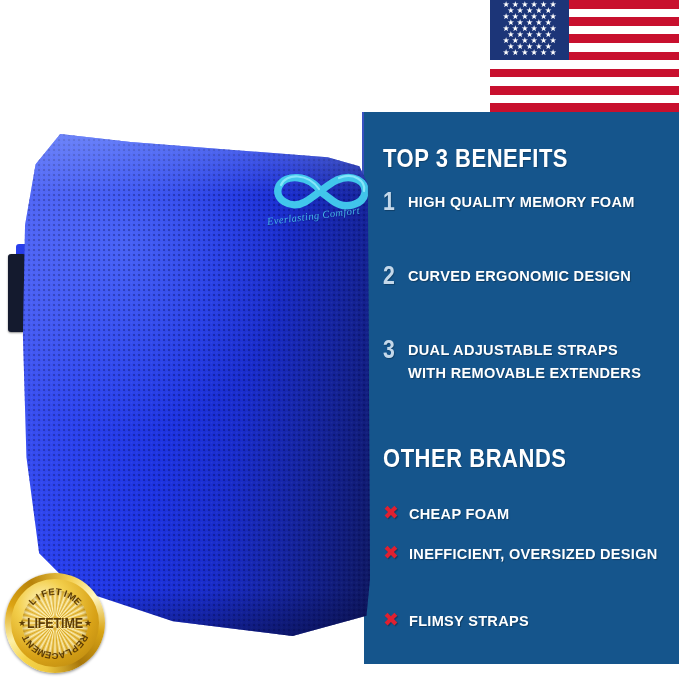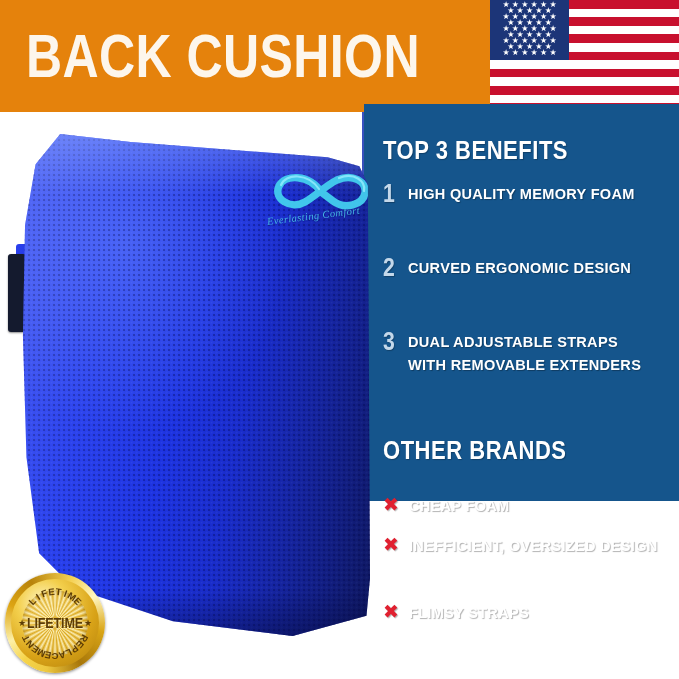"BACK CUSHION" div.header-bar { html: <div> <div>BACK CUSHION</div> </div> -> none }
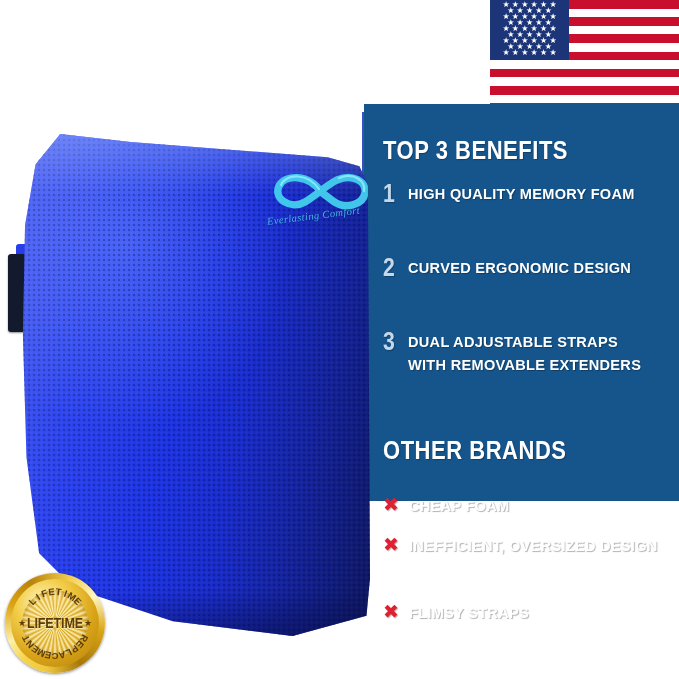"TOP 3 BENEFITS" .panel { height: 397px -> 552px; top: 104px -> 112px }
